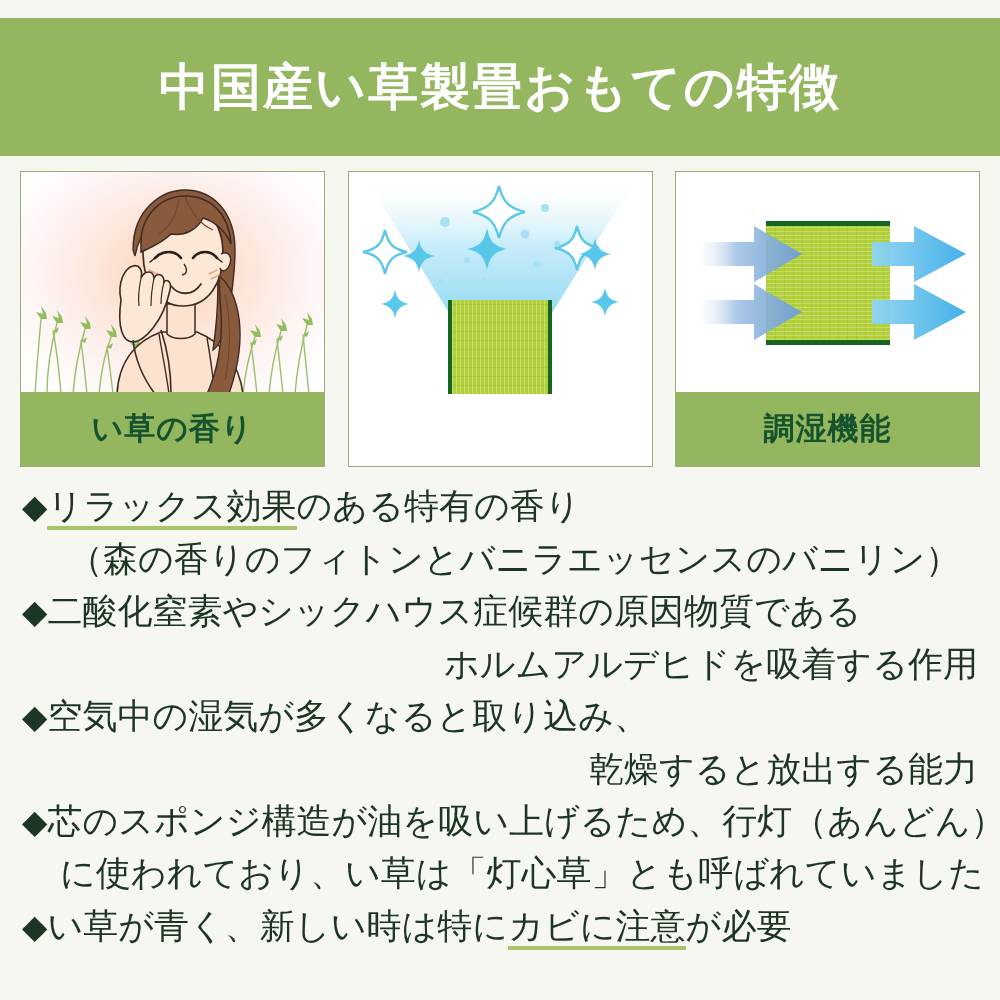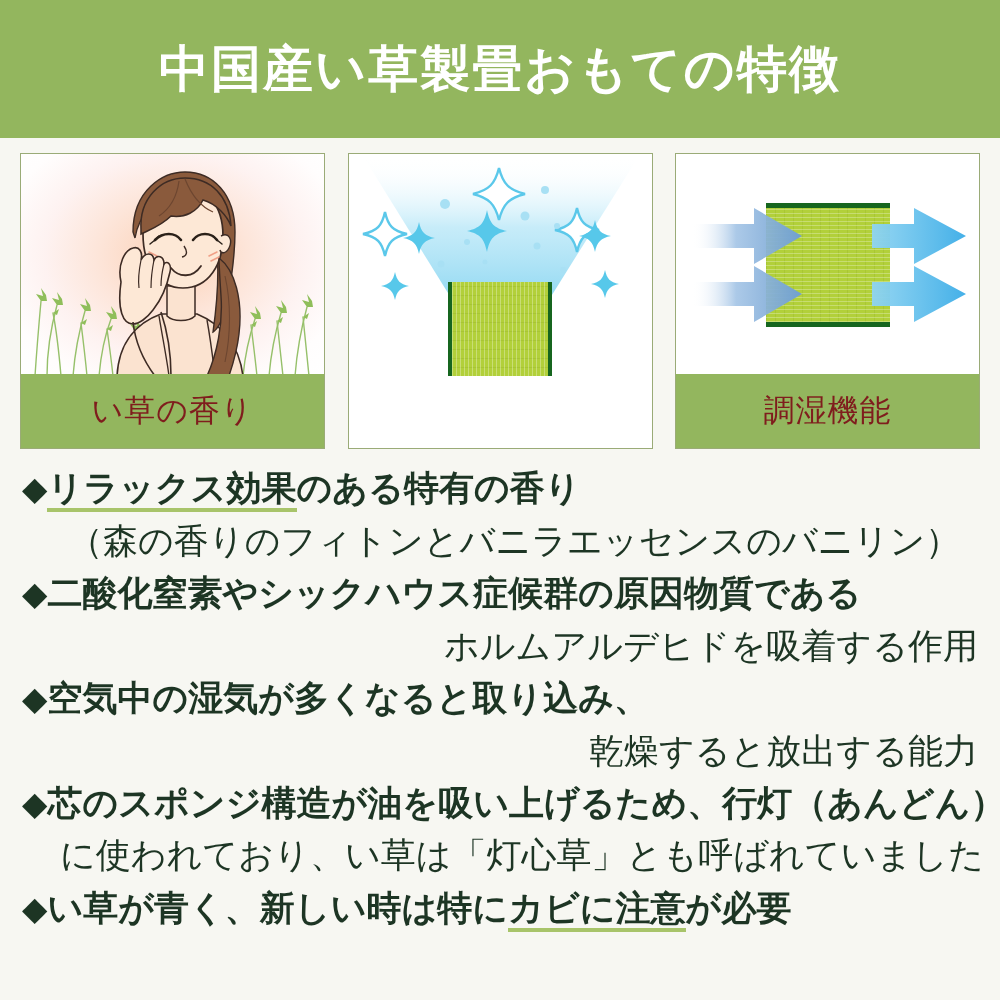"中国産い草製畳おもての特徴" #page { margin-top: none -> 18px }
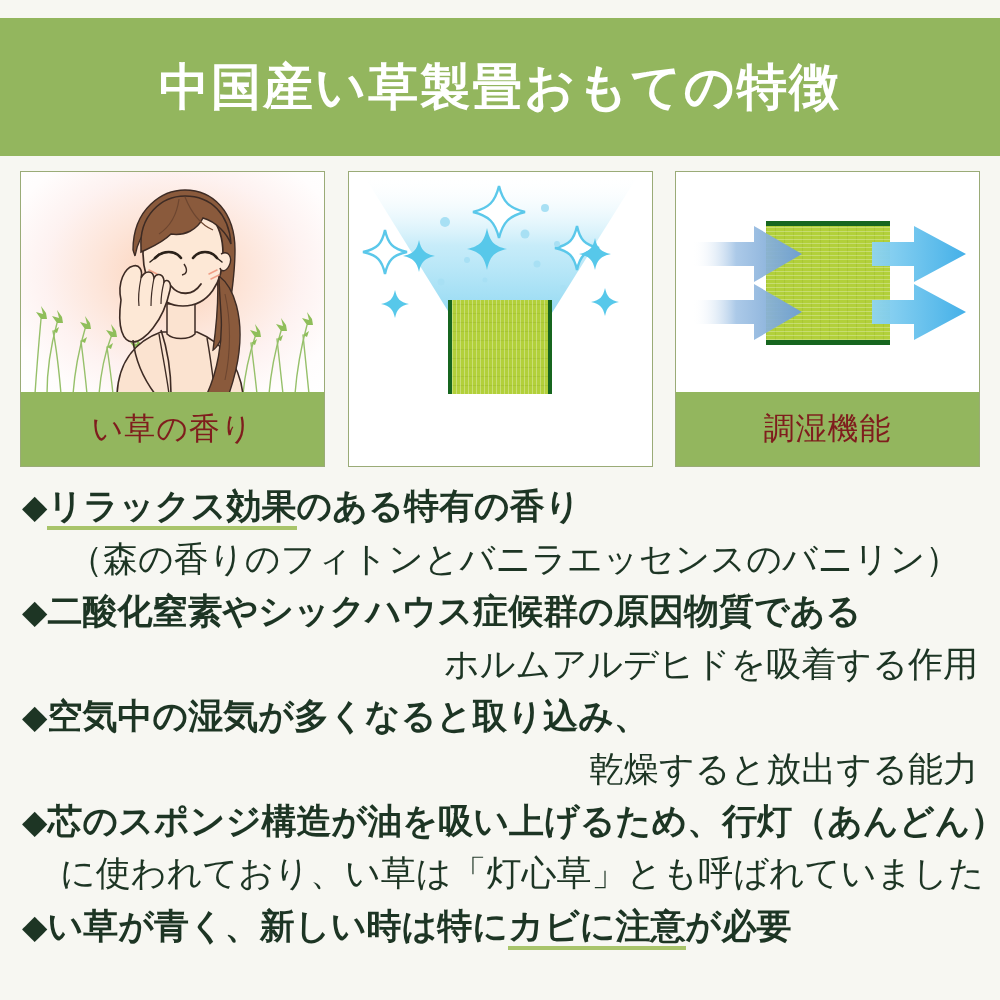"い草の香り" .card-label span { color: #7f1d1d -> #14532d; font-weight: normal -> bold }
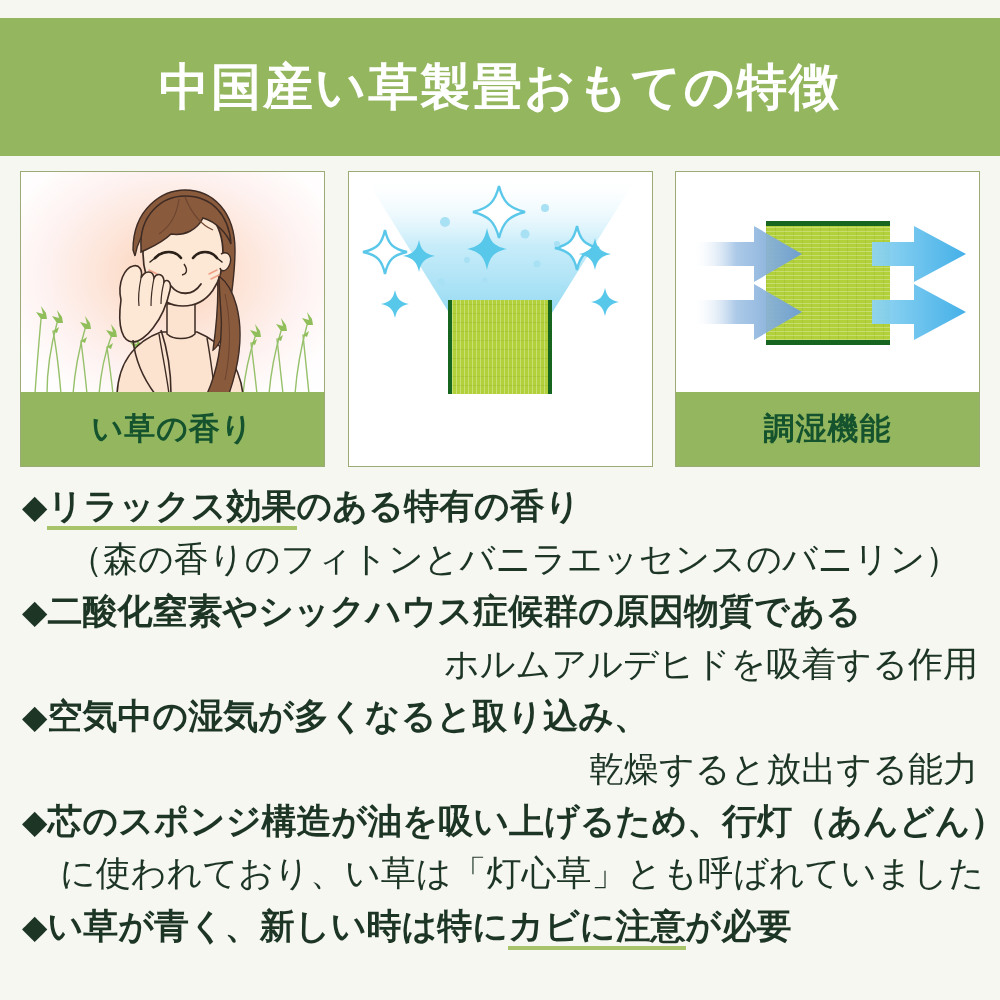"◆リラックス効果のある特有の香り" .b-line.lead { font-weight: bold -> none }
